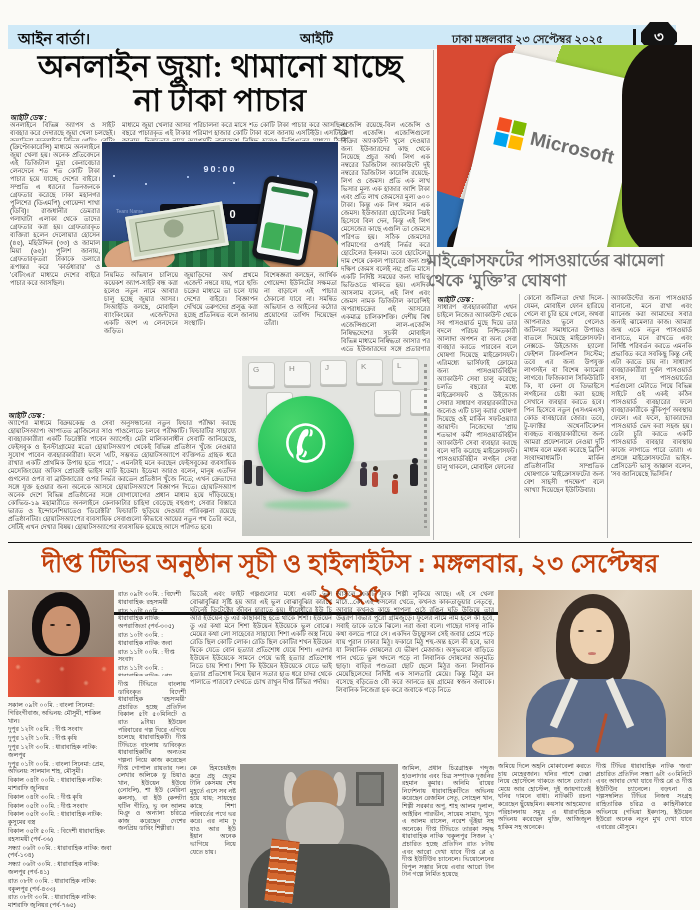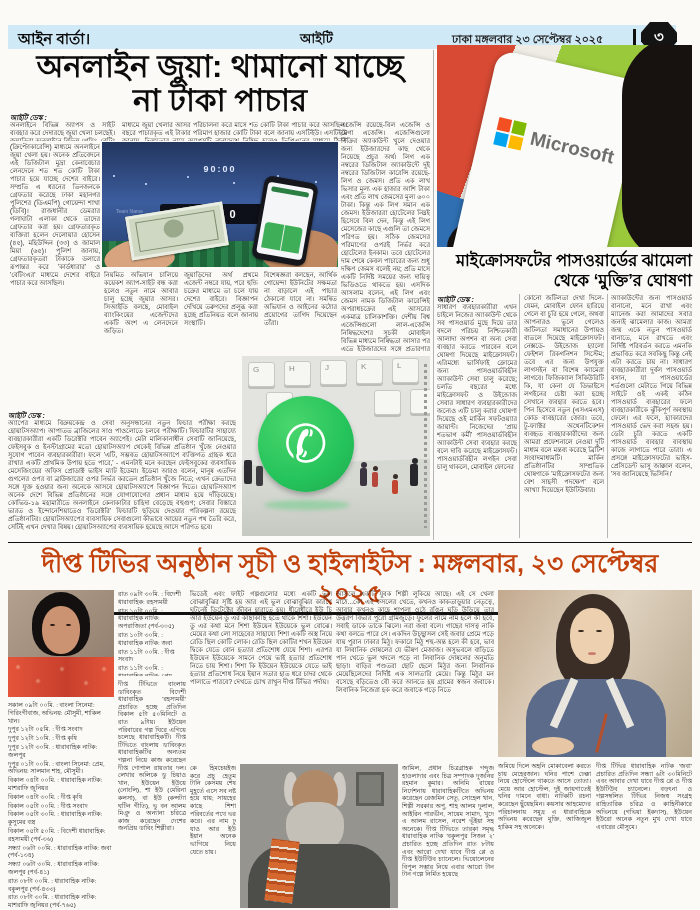"অনলাইন জুয়া: থামানো যাচ্ছে" .h-gambling { font-family: none -> Liberation Serif, serif }
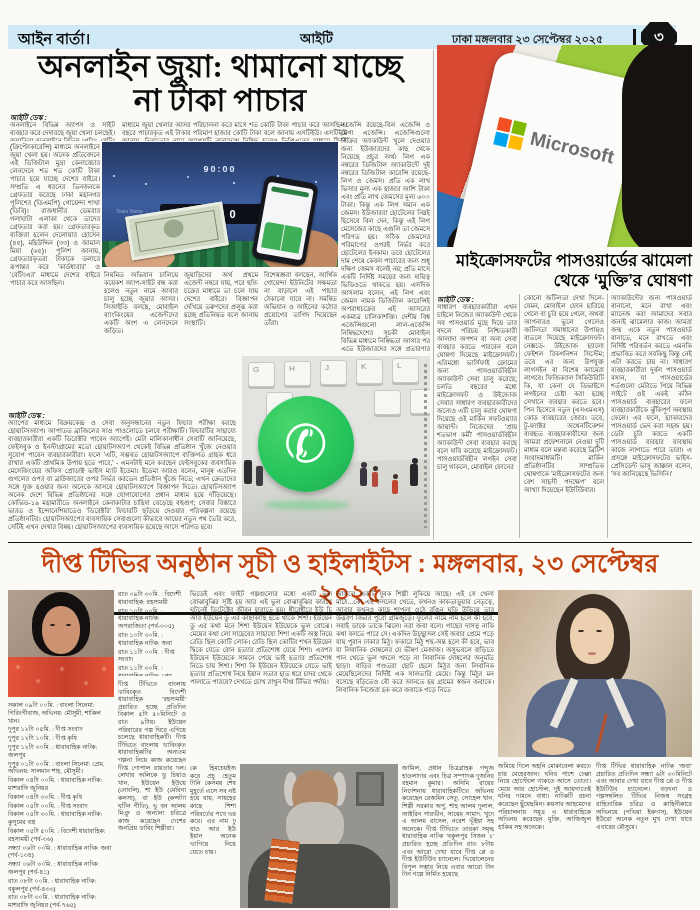"মাইক্রোসফটের পাসওয়ার্ডের ঝামেলা" .h-microsoft { color: #000000 -> #737373; left: 437px -> 428px; text-align: right -> left }
